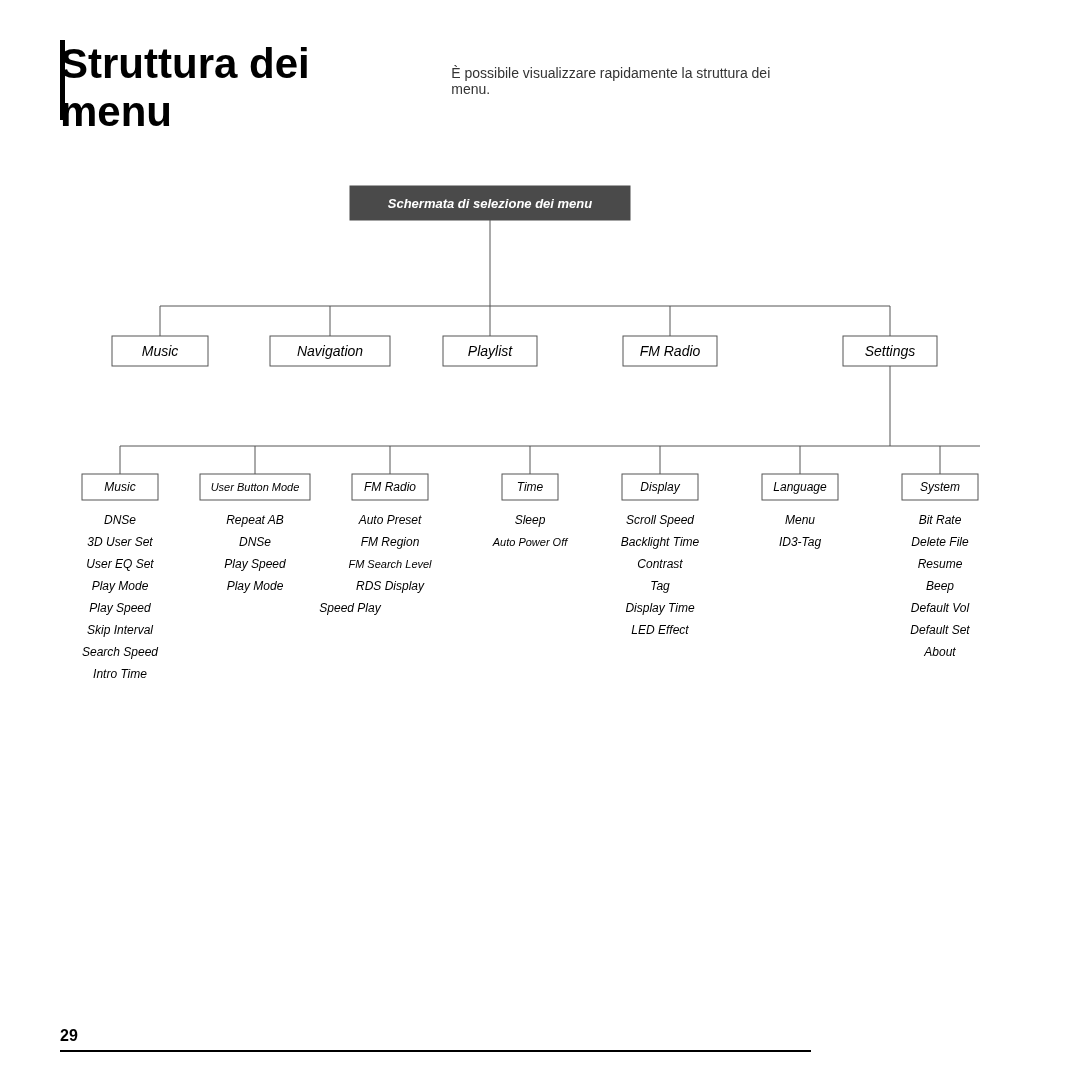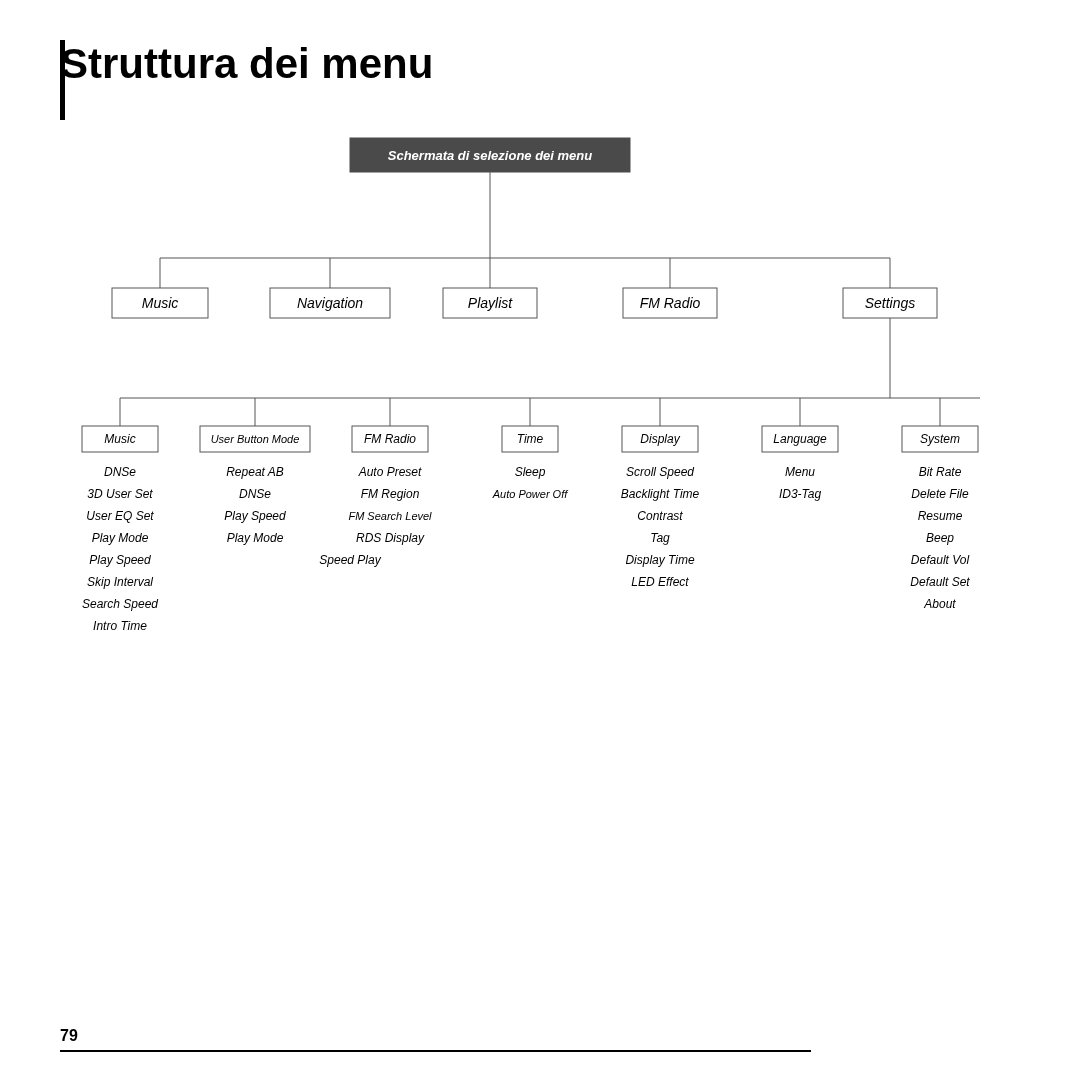"È possibile visualizzare rapidamente la" span.page-subtitle { html: none -> <span>È possibile visualizzare rapidamente la struttura dei menu.</span> }
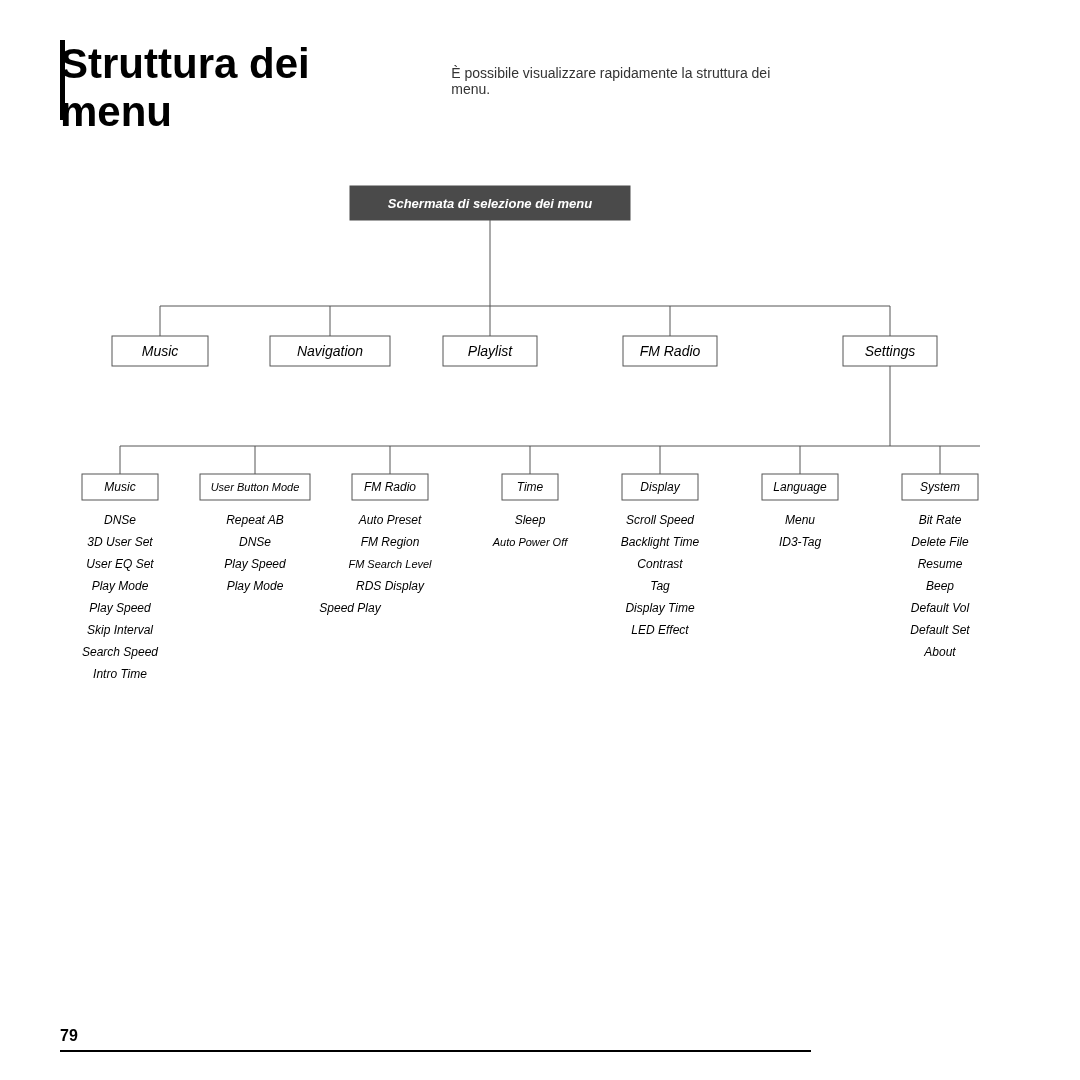"79" div.page-number { text: 79 -> 29 }
